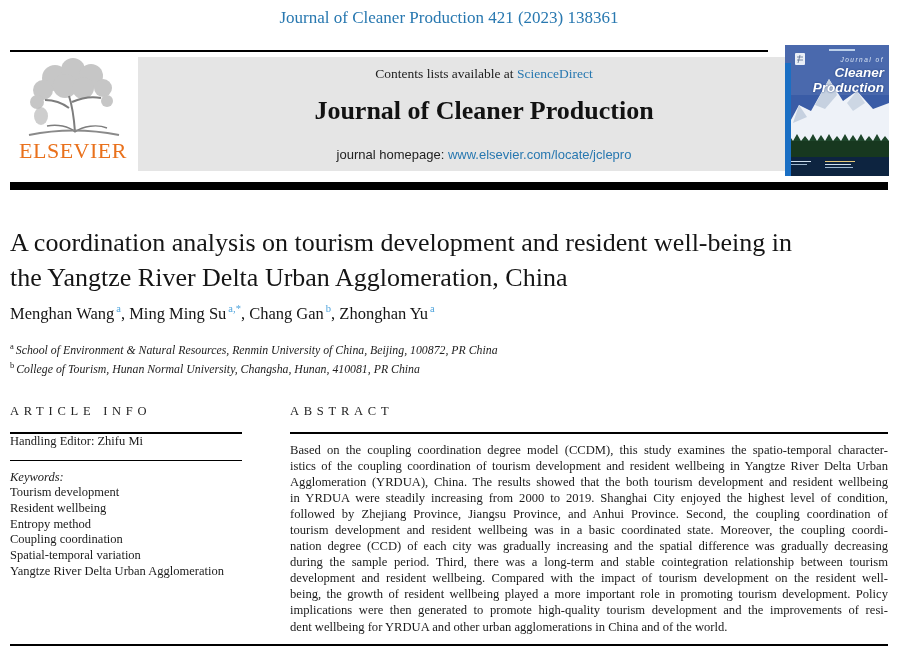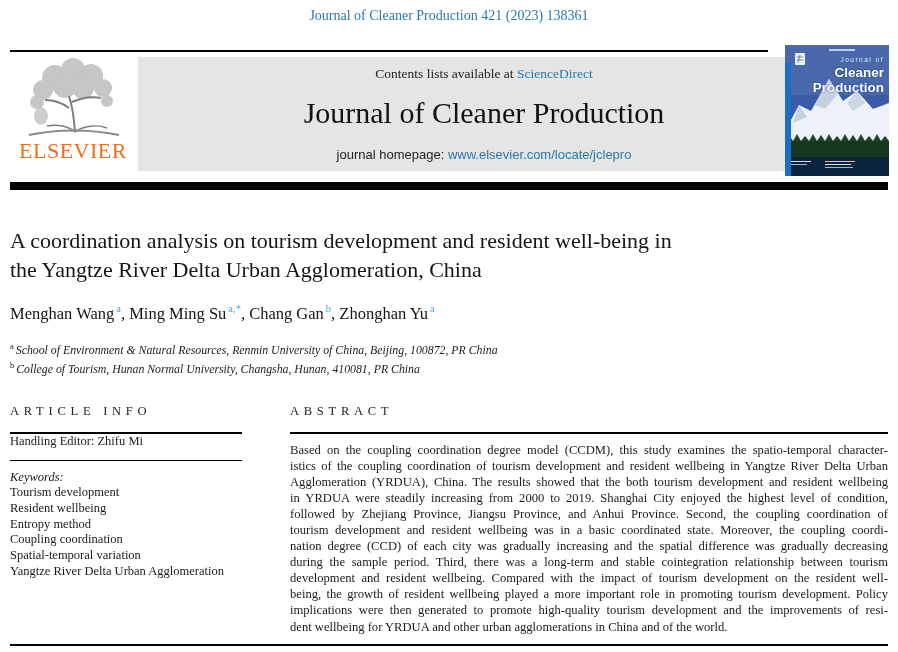"Journal of Cleaner Production 421" .citation { font-size: 14px -> 17px }
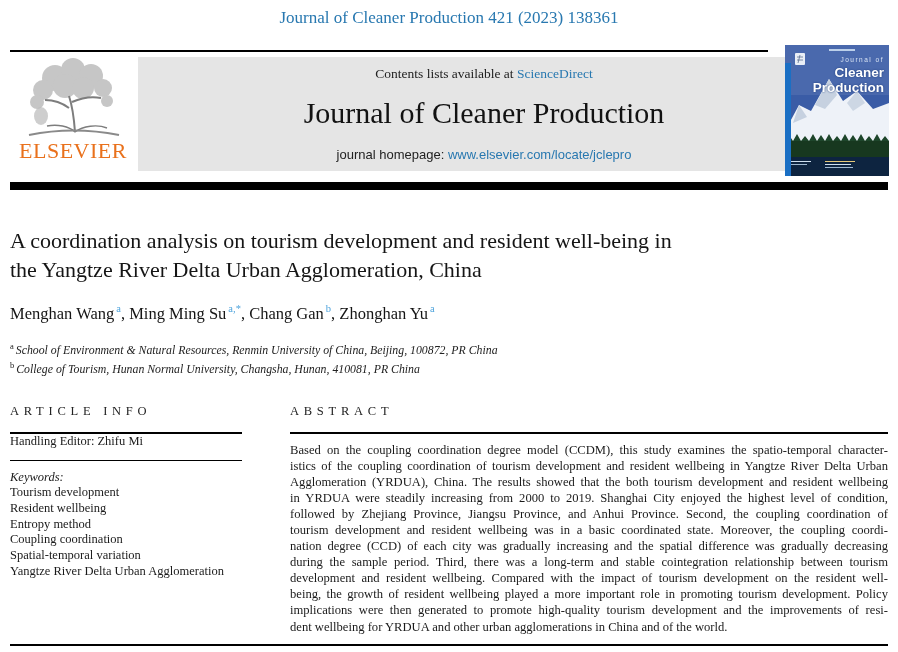"Cleaner" .cover .ctext { font-style: none -> italic }
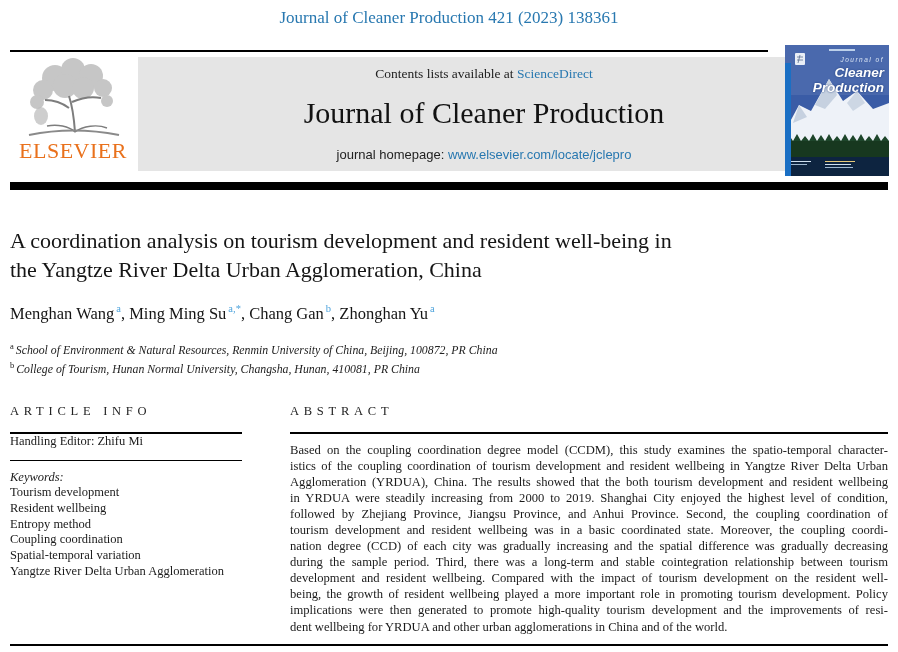"Journal of Cleaner Production" .banner .jtitle { font-size: 30px -> 26px; font-weight: none -> bold }
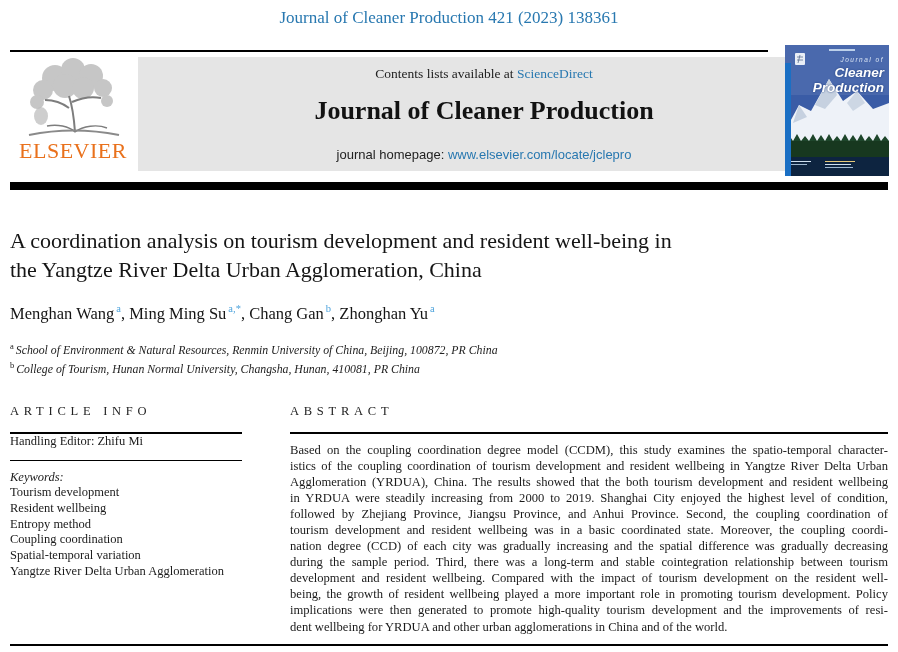"A coordination analysis on tourism" .title { font-size: 22px -> 26px }
